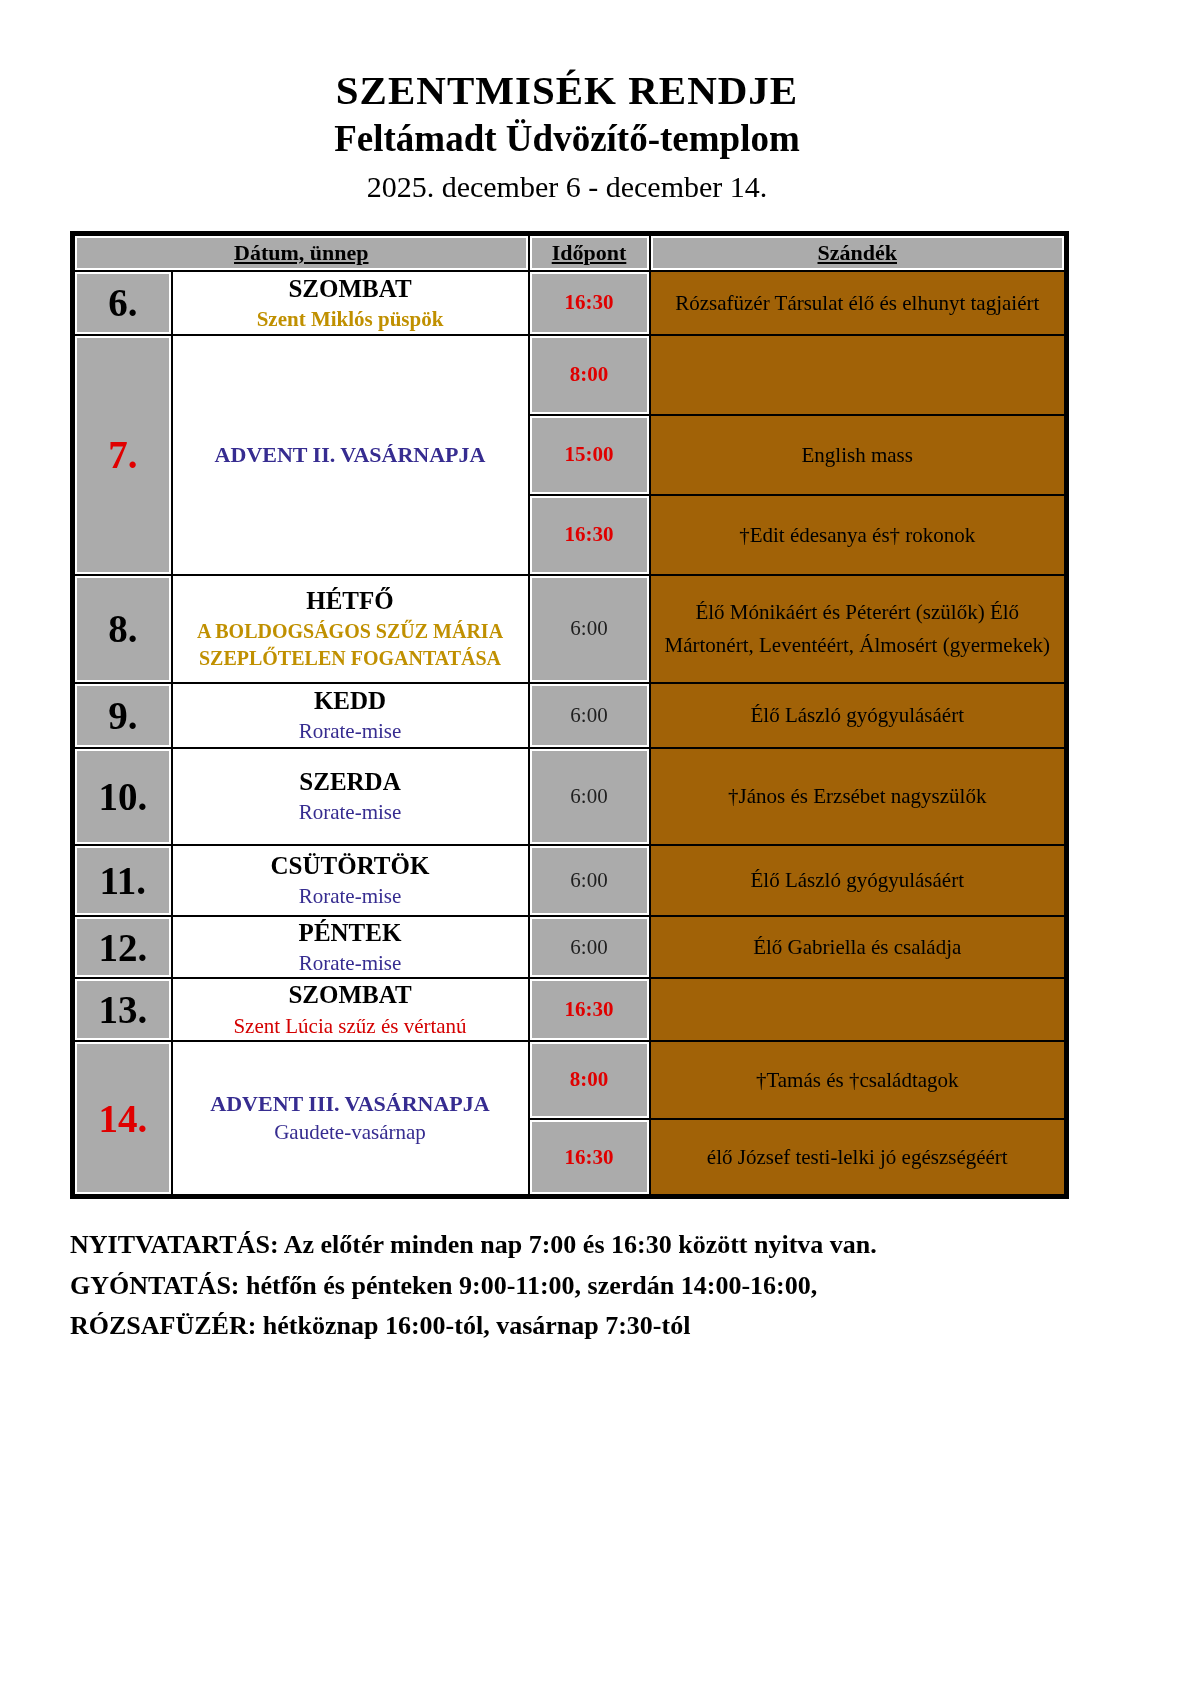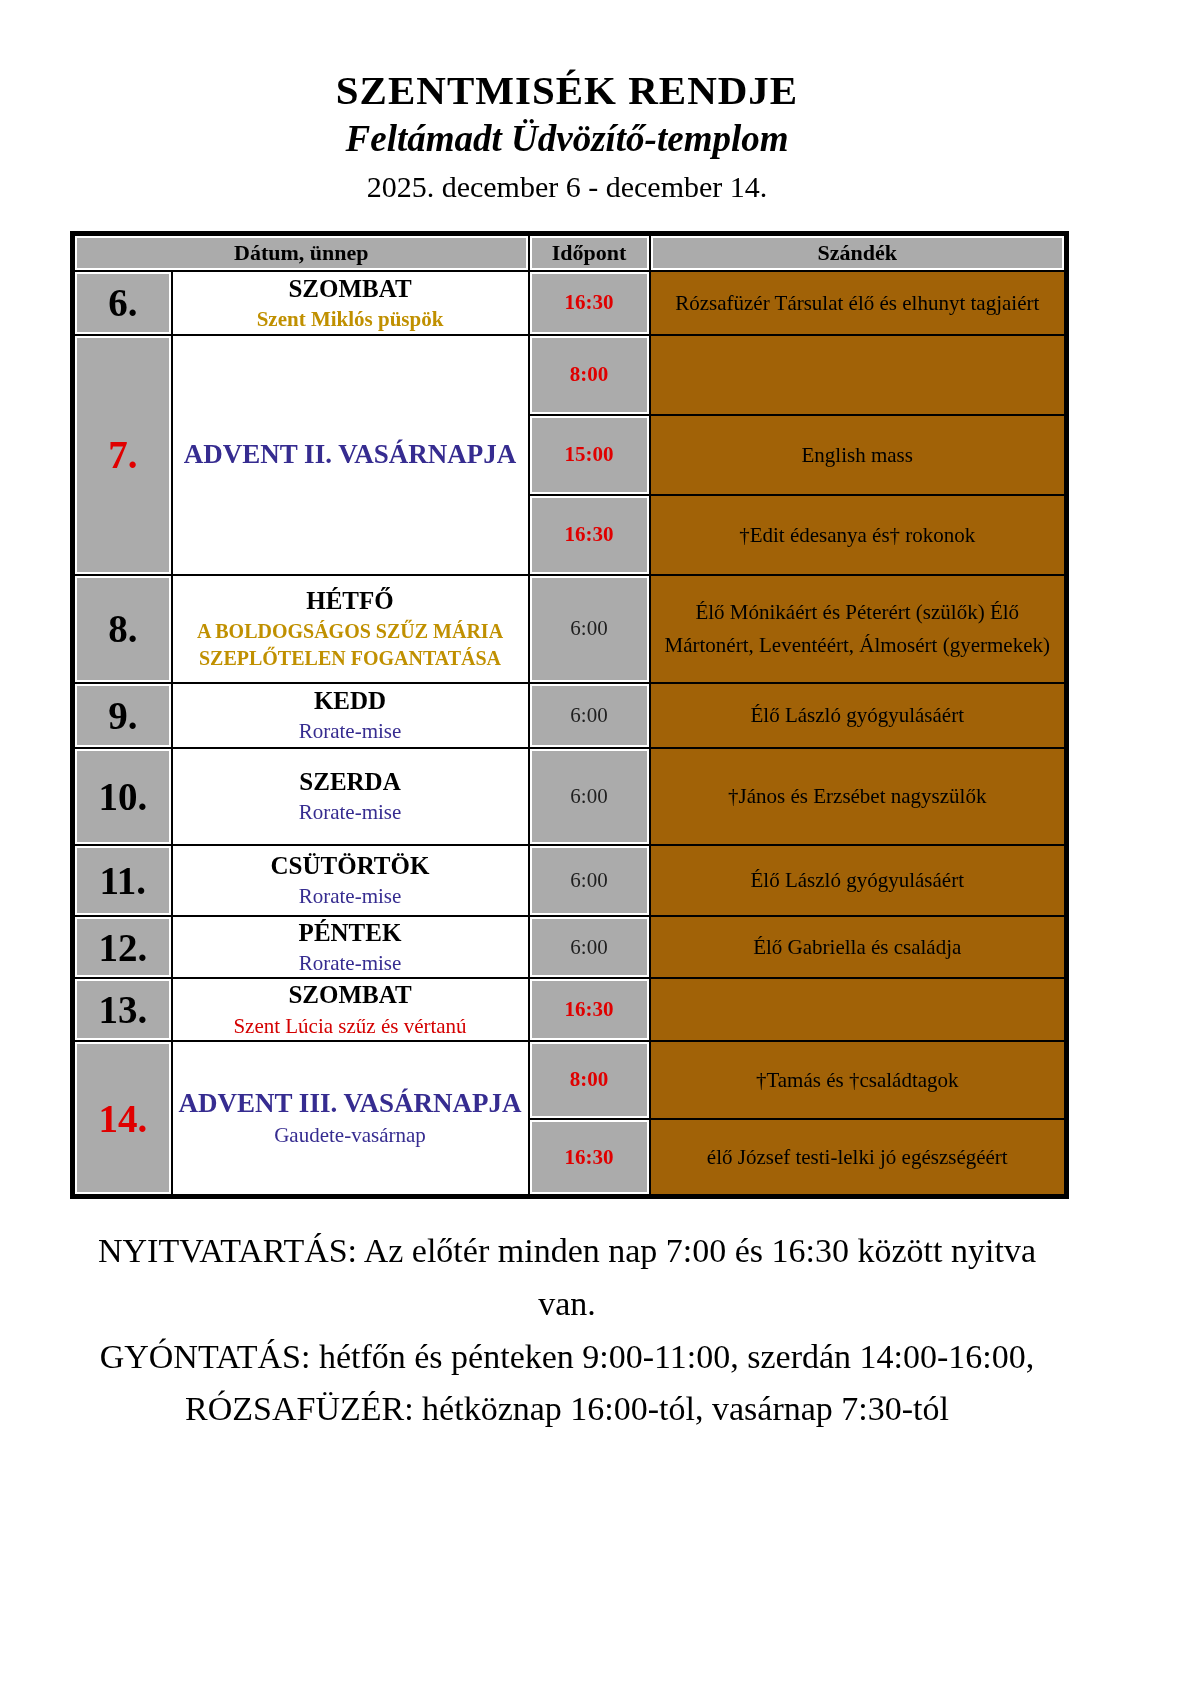"Feltámadt Üdvözítő-templom" .subtitle { font-style: italic -> none }
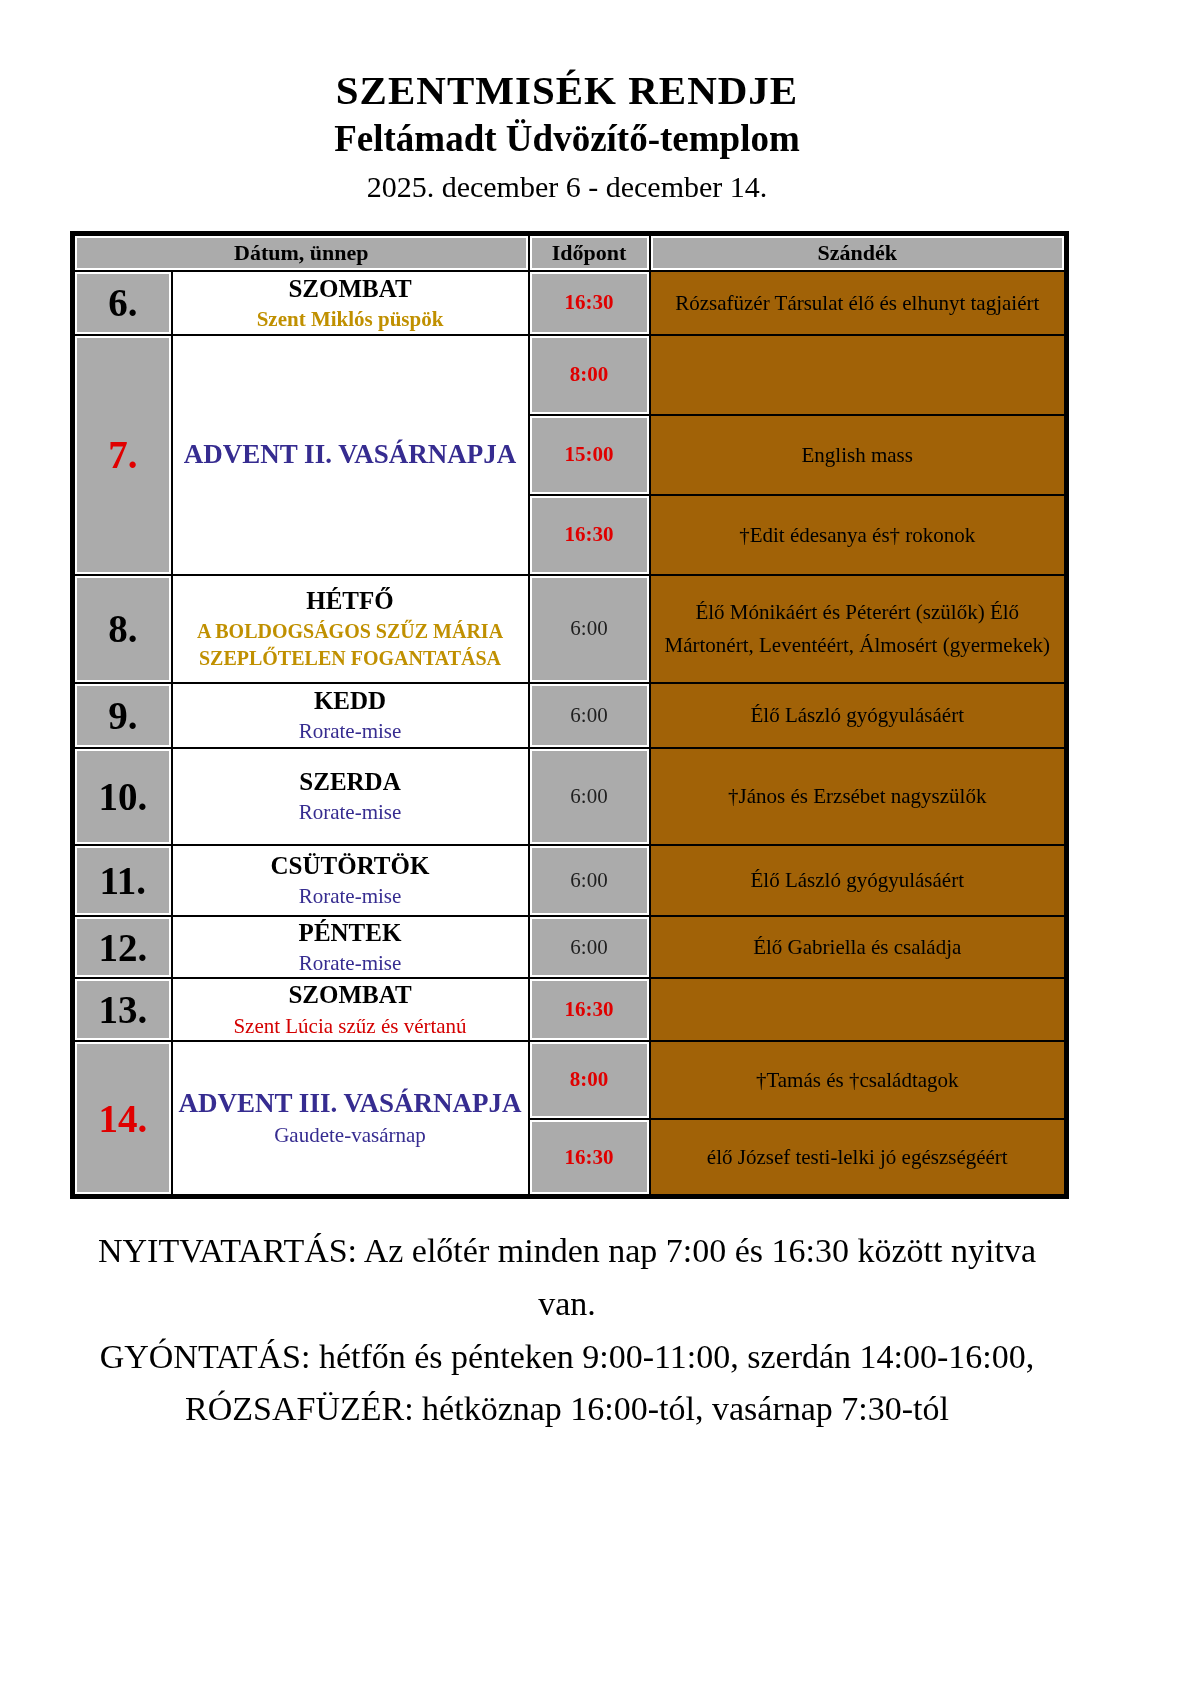"Dátum, ünnep" thead th { text-decoration: none -> underline }
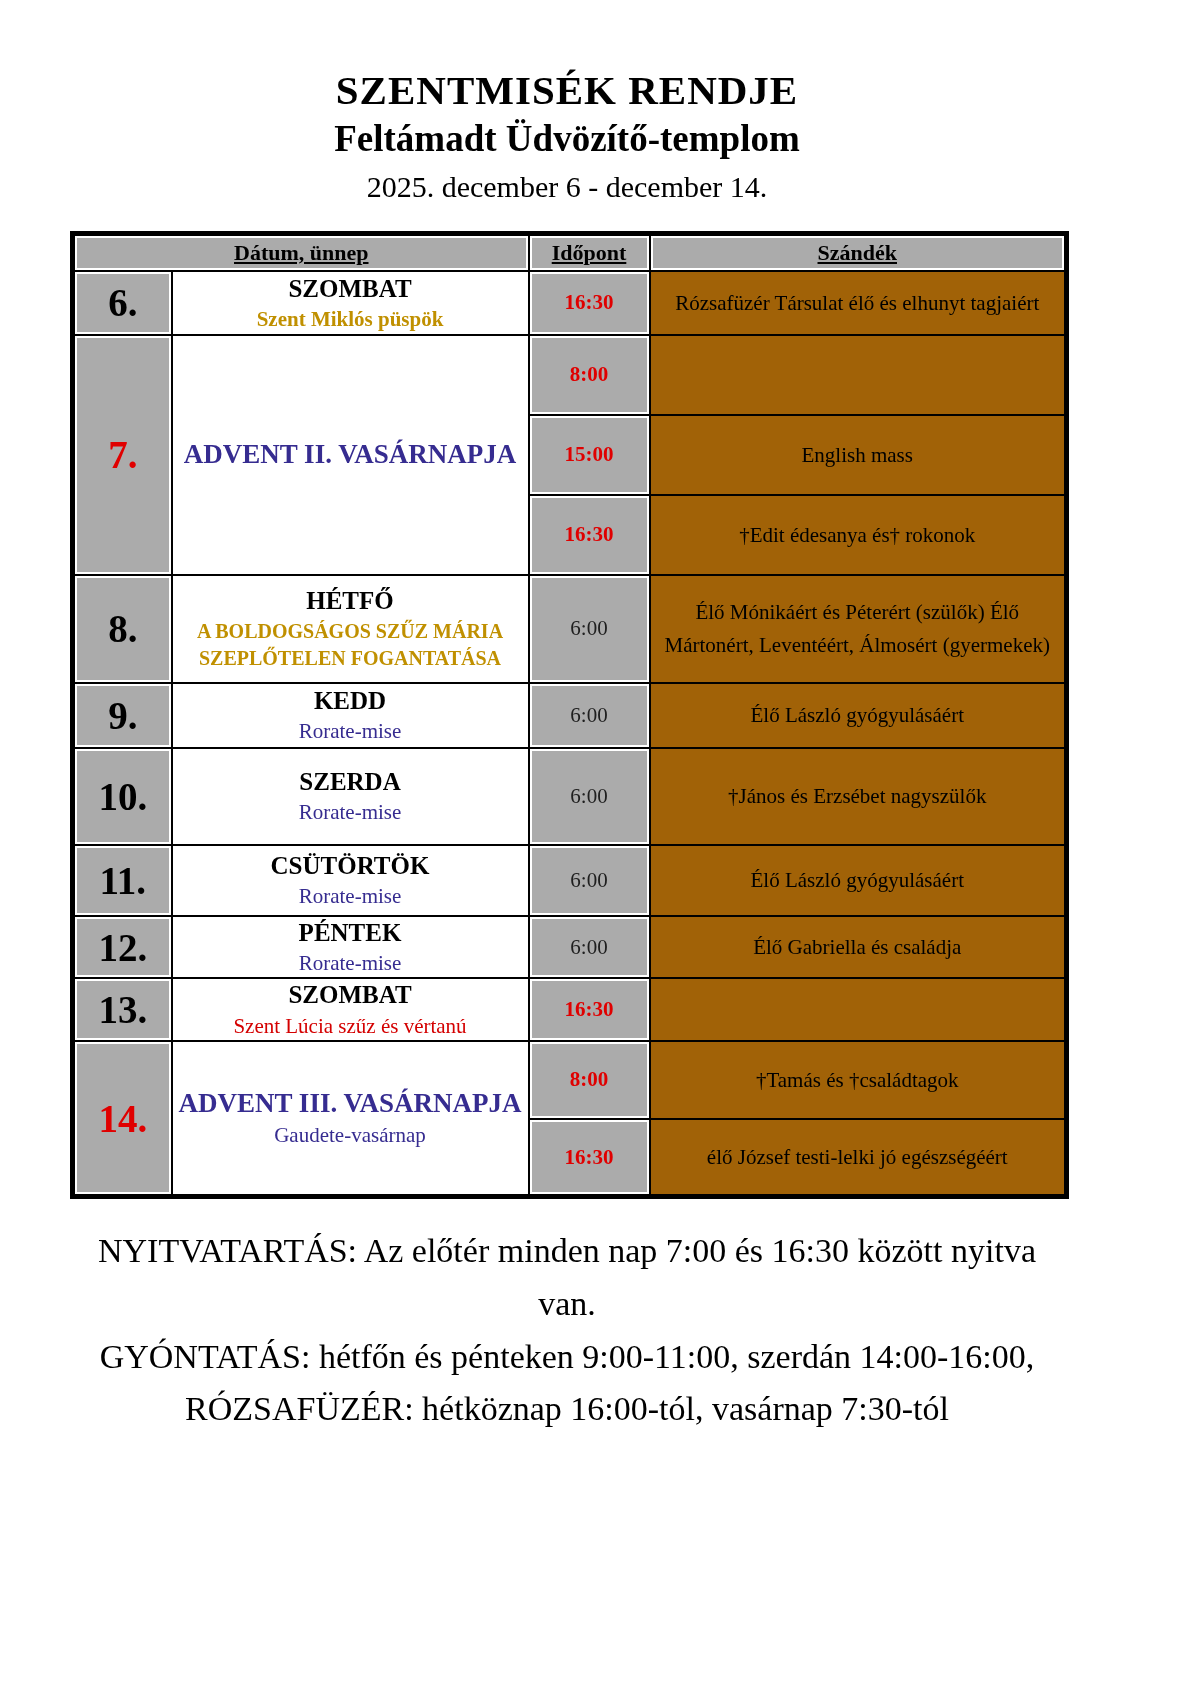"ADVENT II. VASÁRNAPJA" .day-advent { font-size: 27px -> 22px }
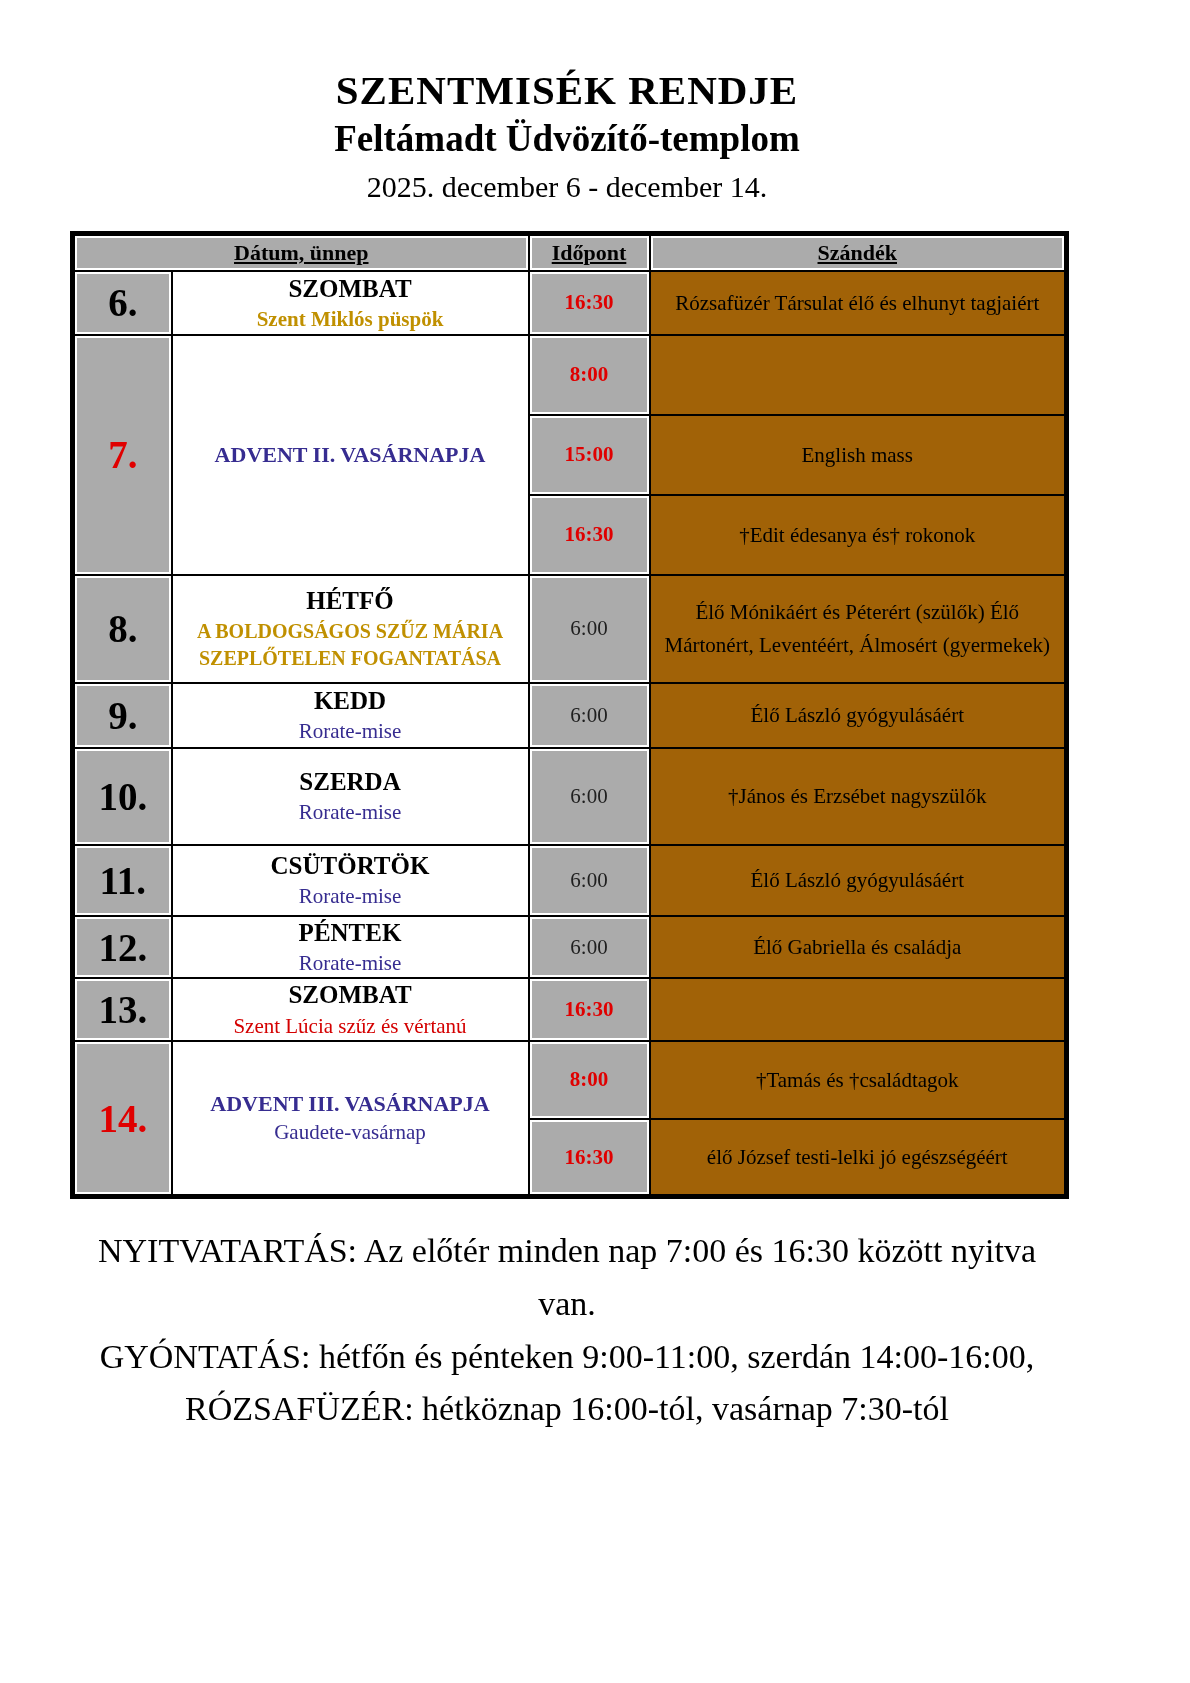"NYITVATARTÁS: Az előtér minden nap" .footer { font-size: 34px -> 26px; font-weight: normal -> bold; text-align: center -> none }
